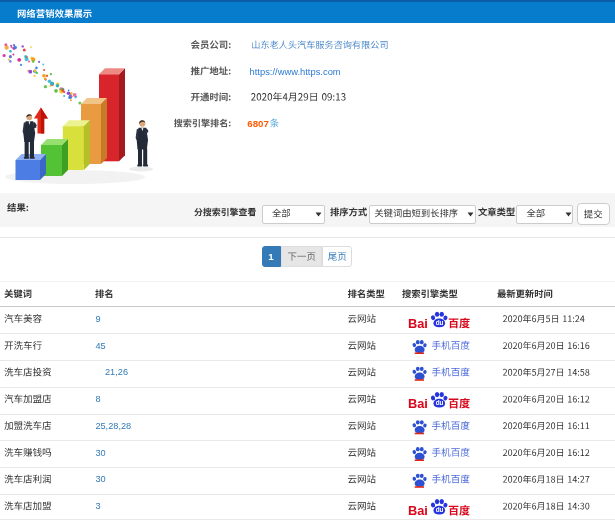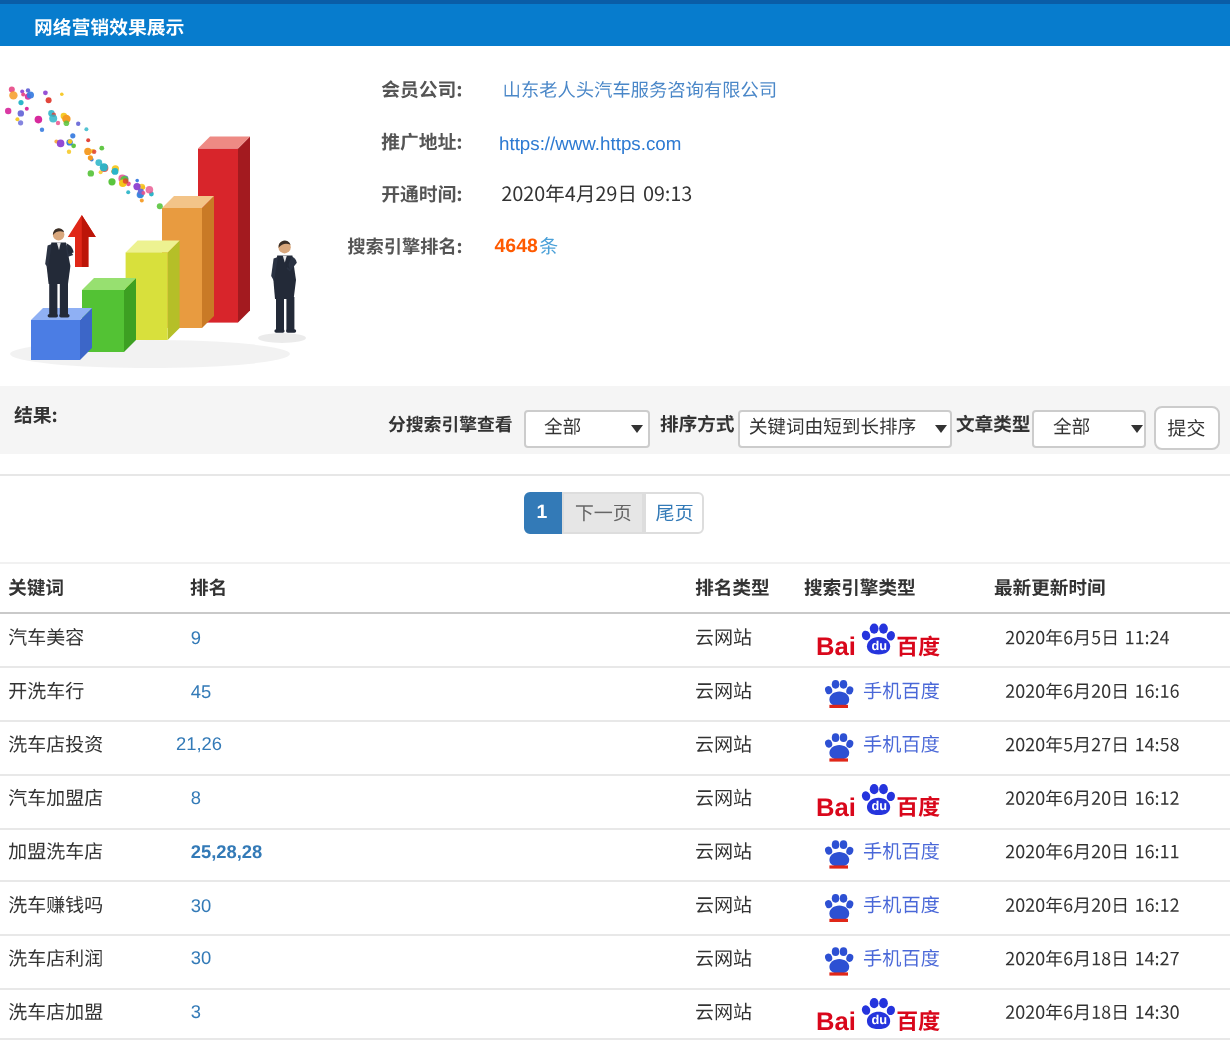"4648" div.abs { text: 4648 -> 6807 }
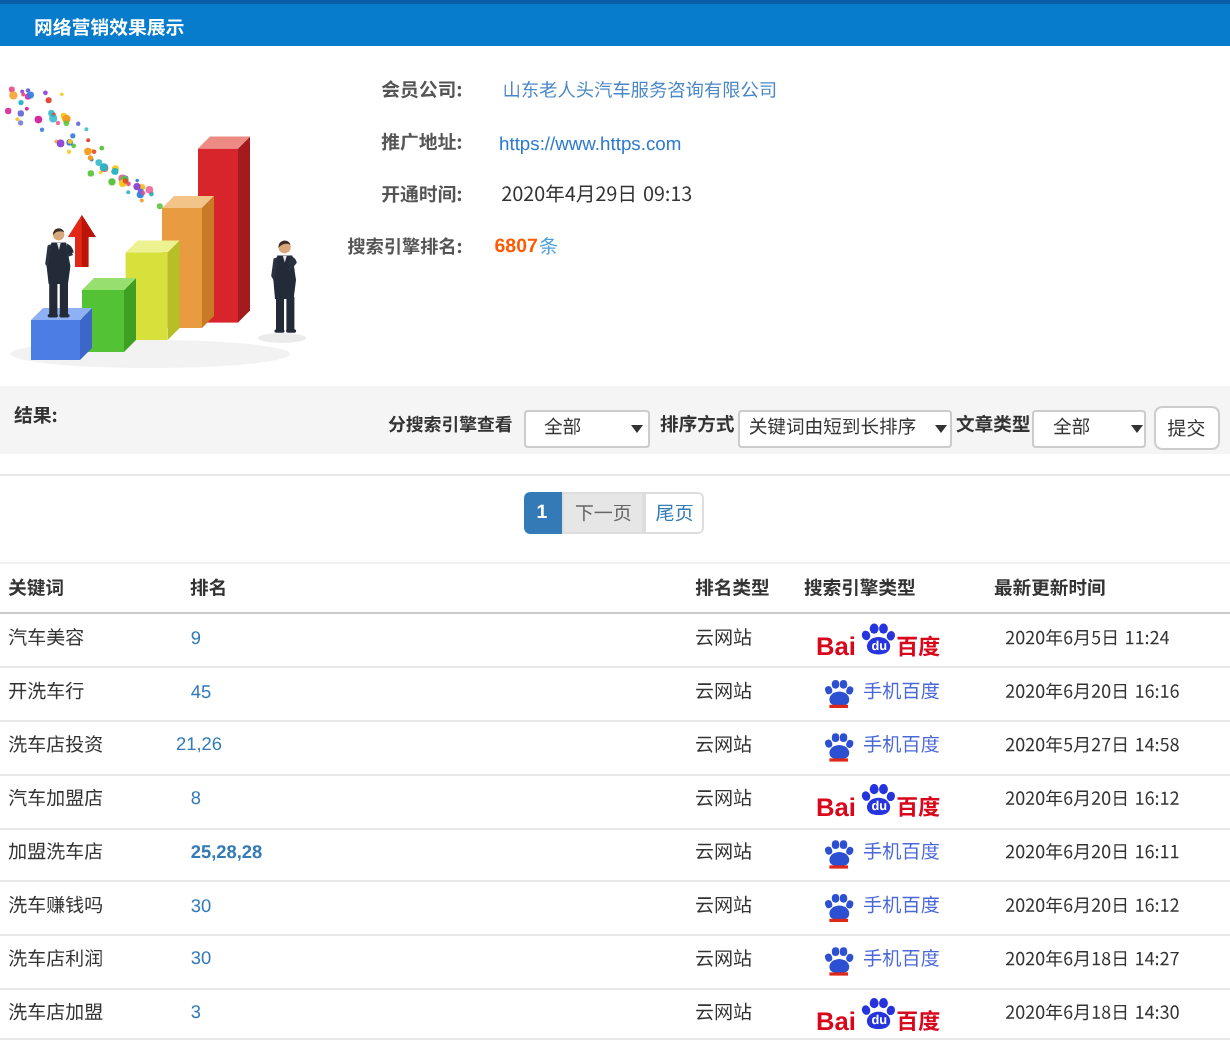"21,26" div.abs { left: 88px -> 105px }
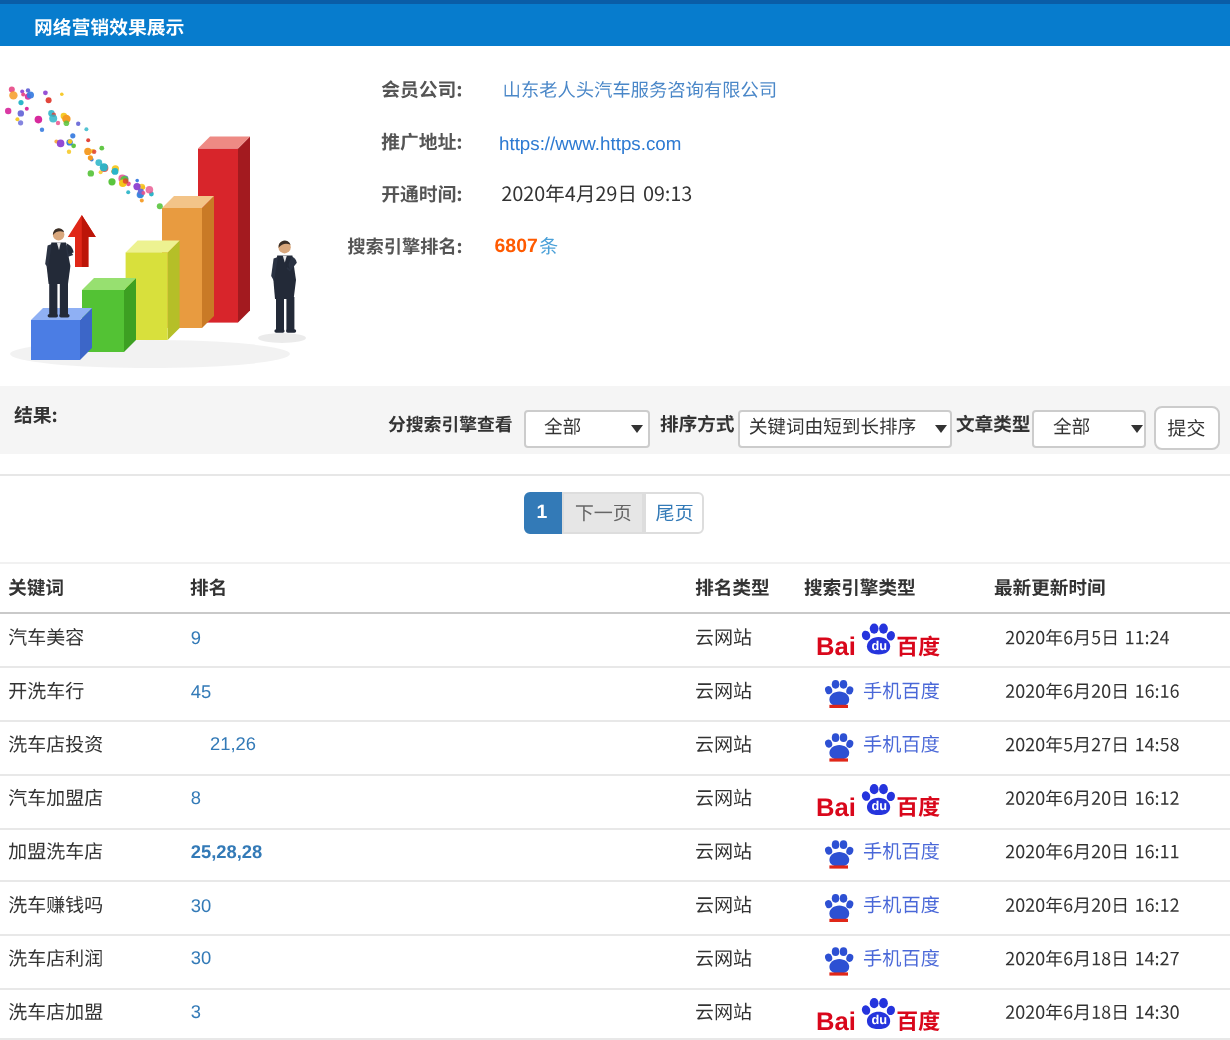"25,28,28" div.abs { font-weight: bold -> normal }
